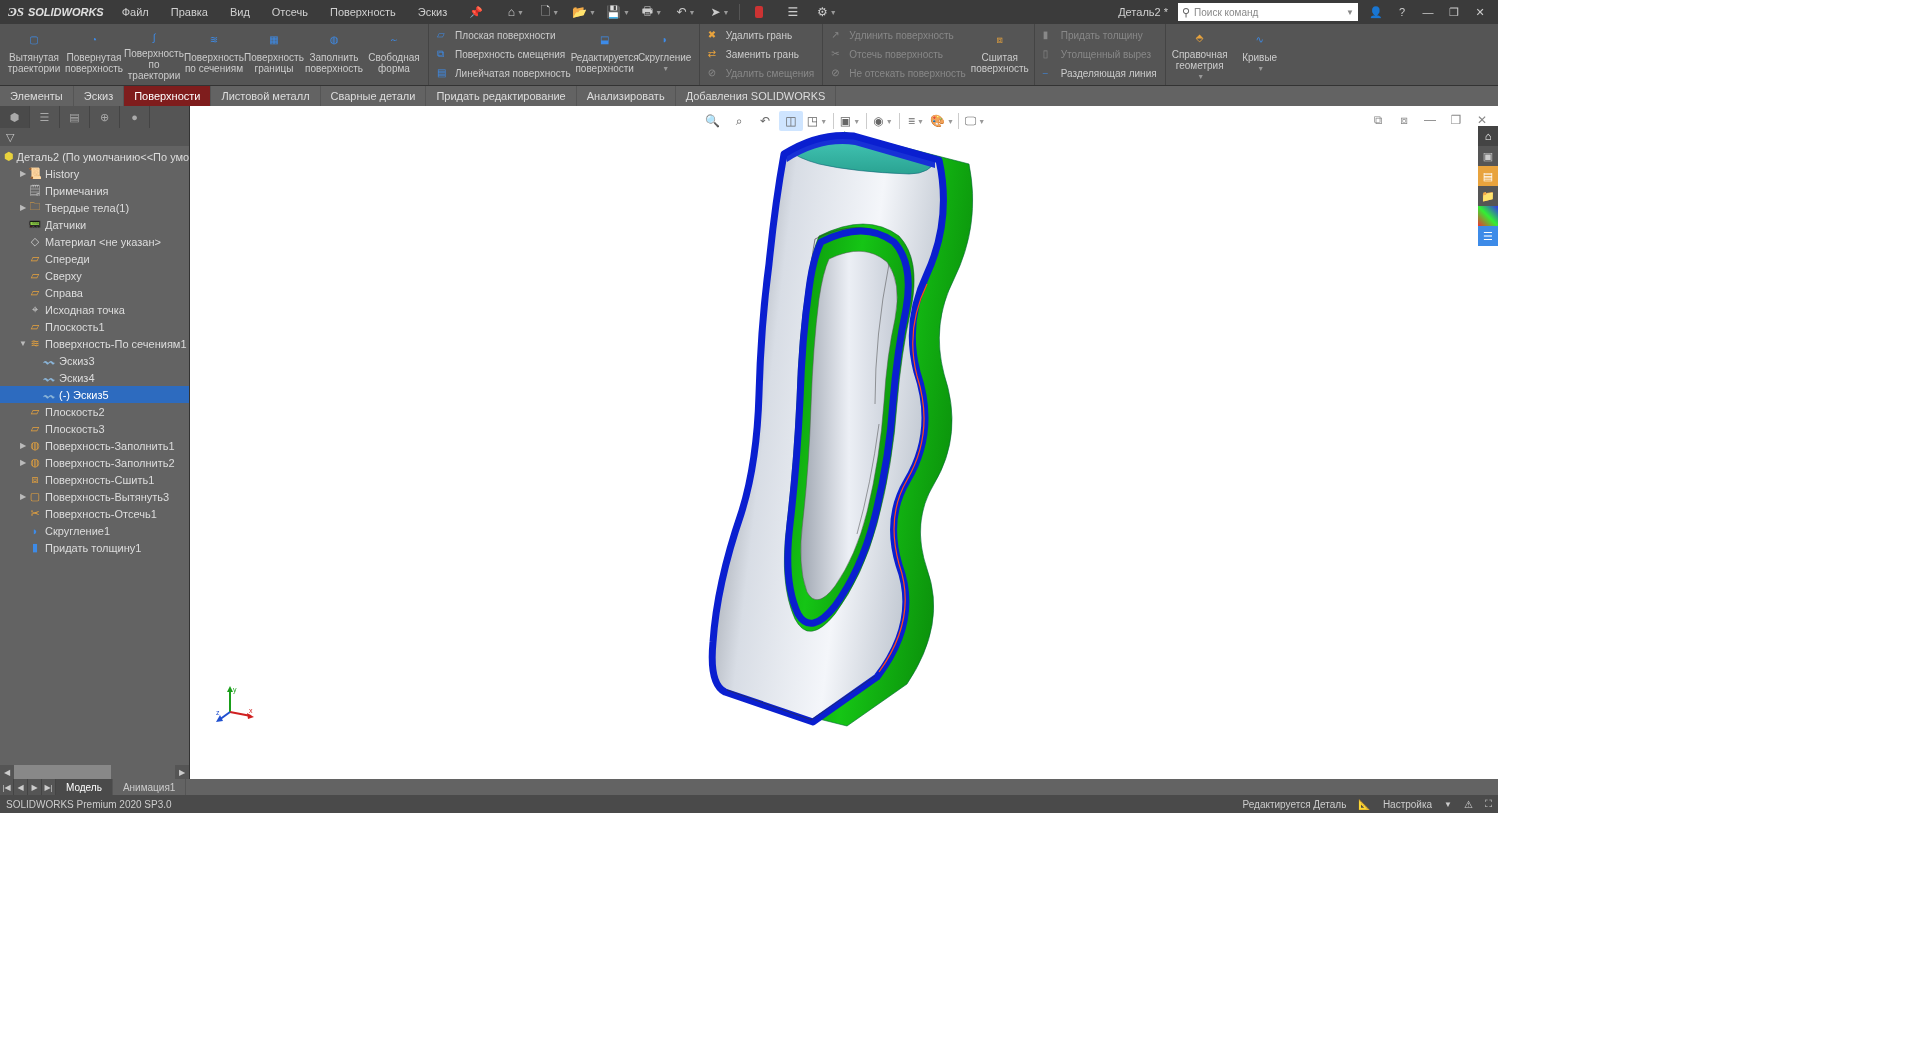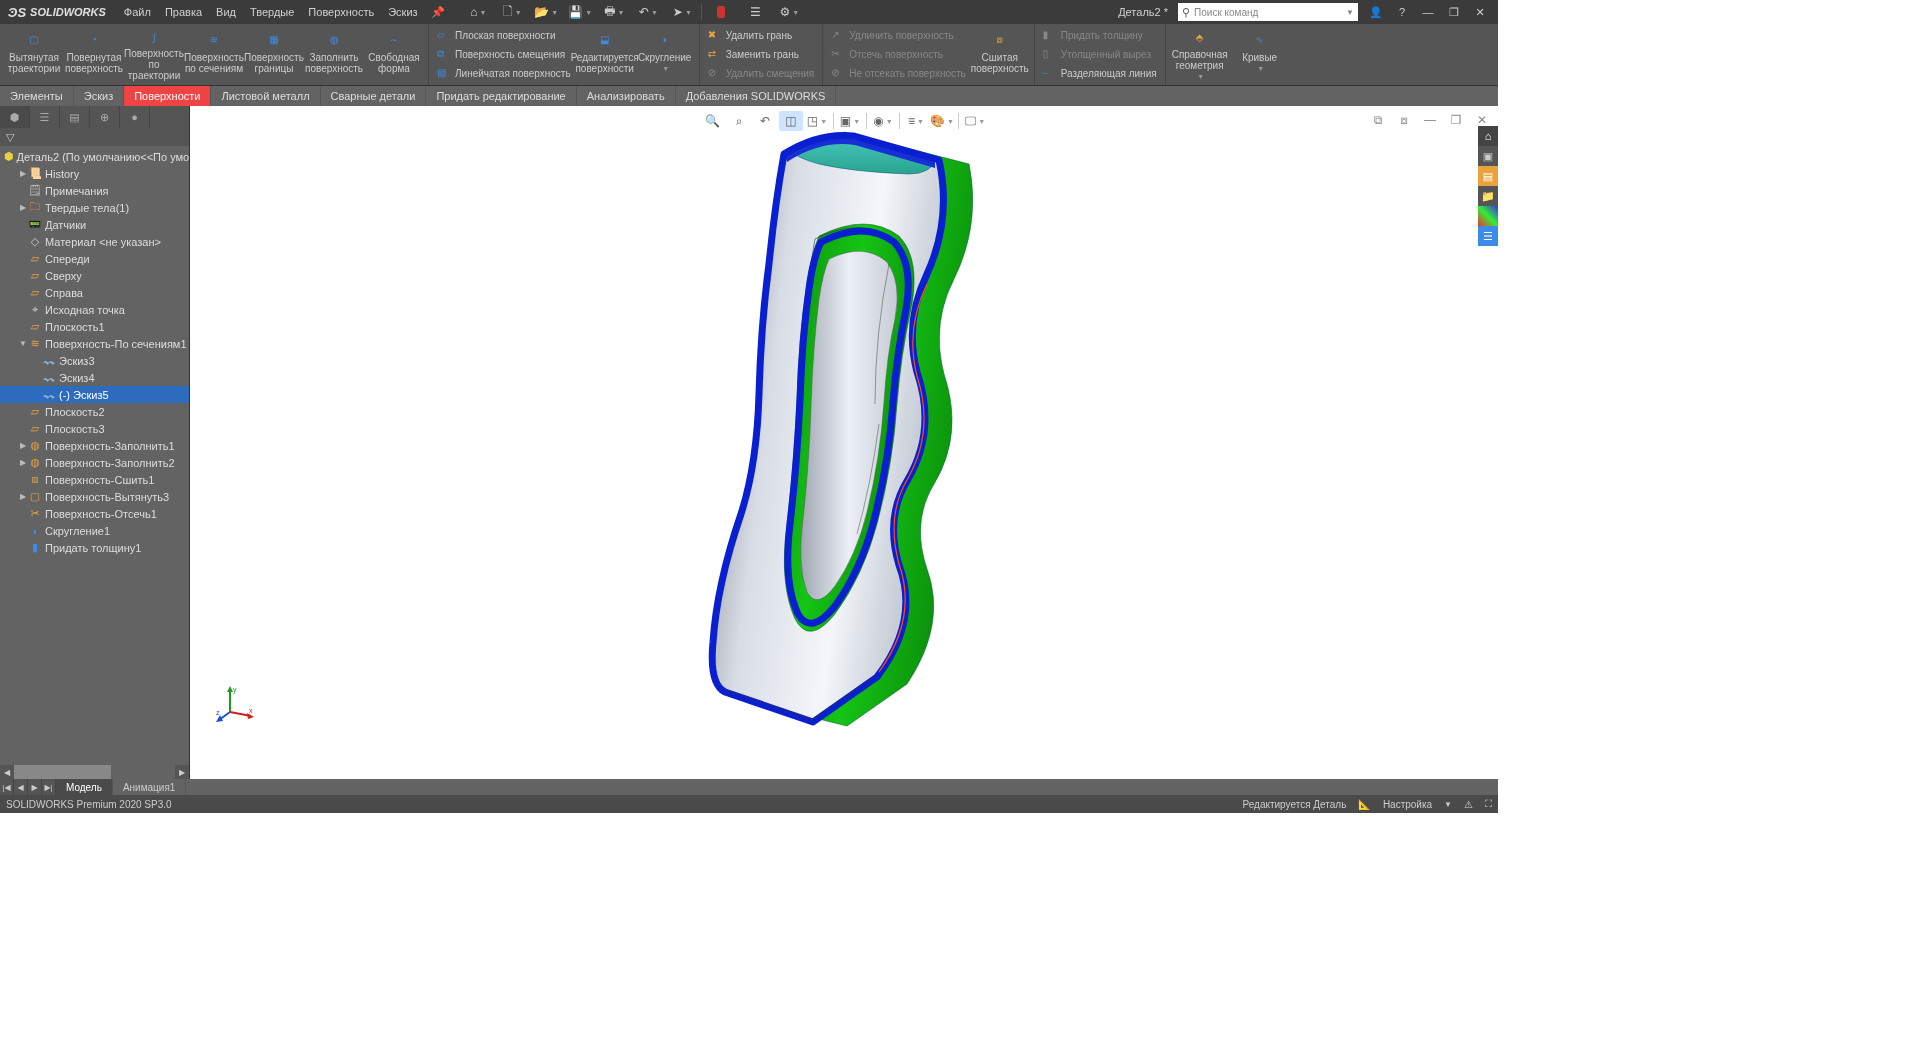"ϿS" .logo-badge { font-family: Liberation Sans, sans-serif -> Liberation Serif, serif }
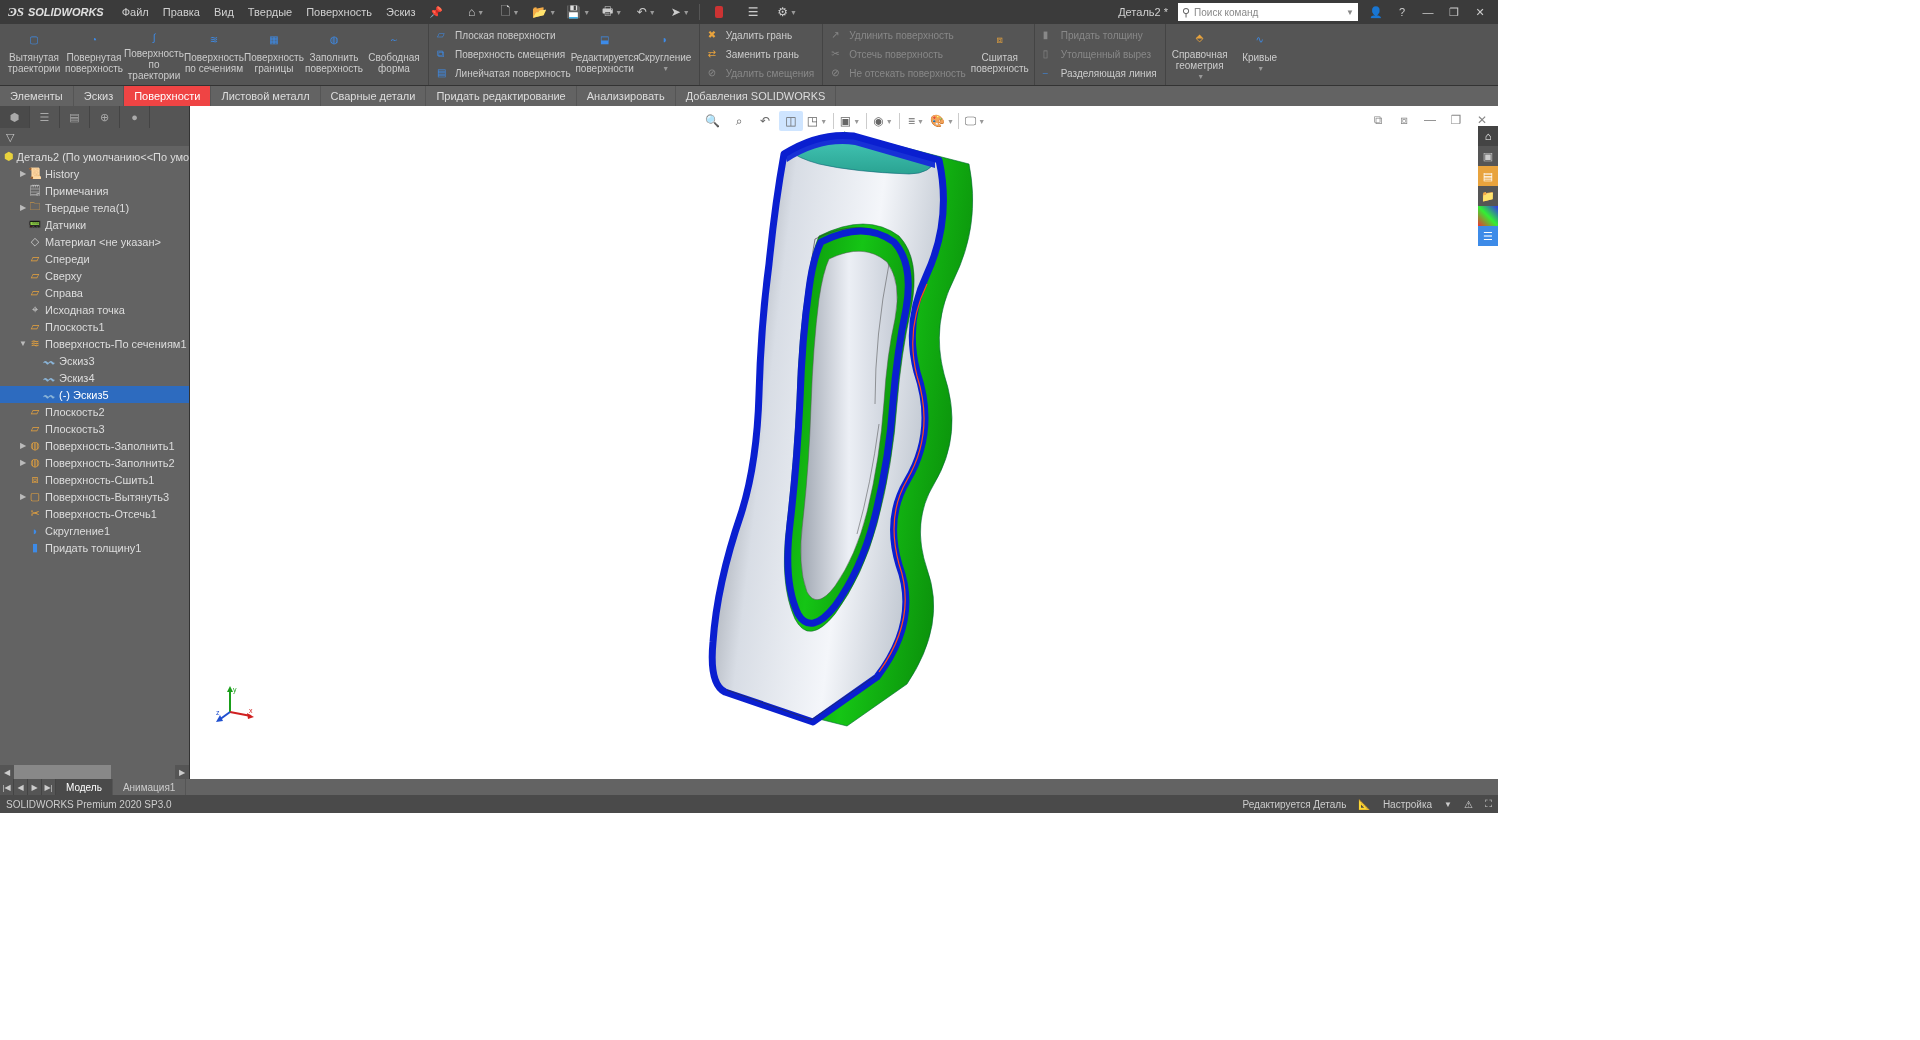"Файл" .menu-bar { gap: 14px -> 22px }
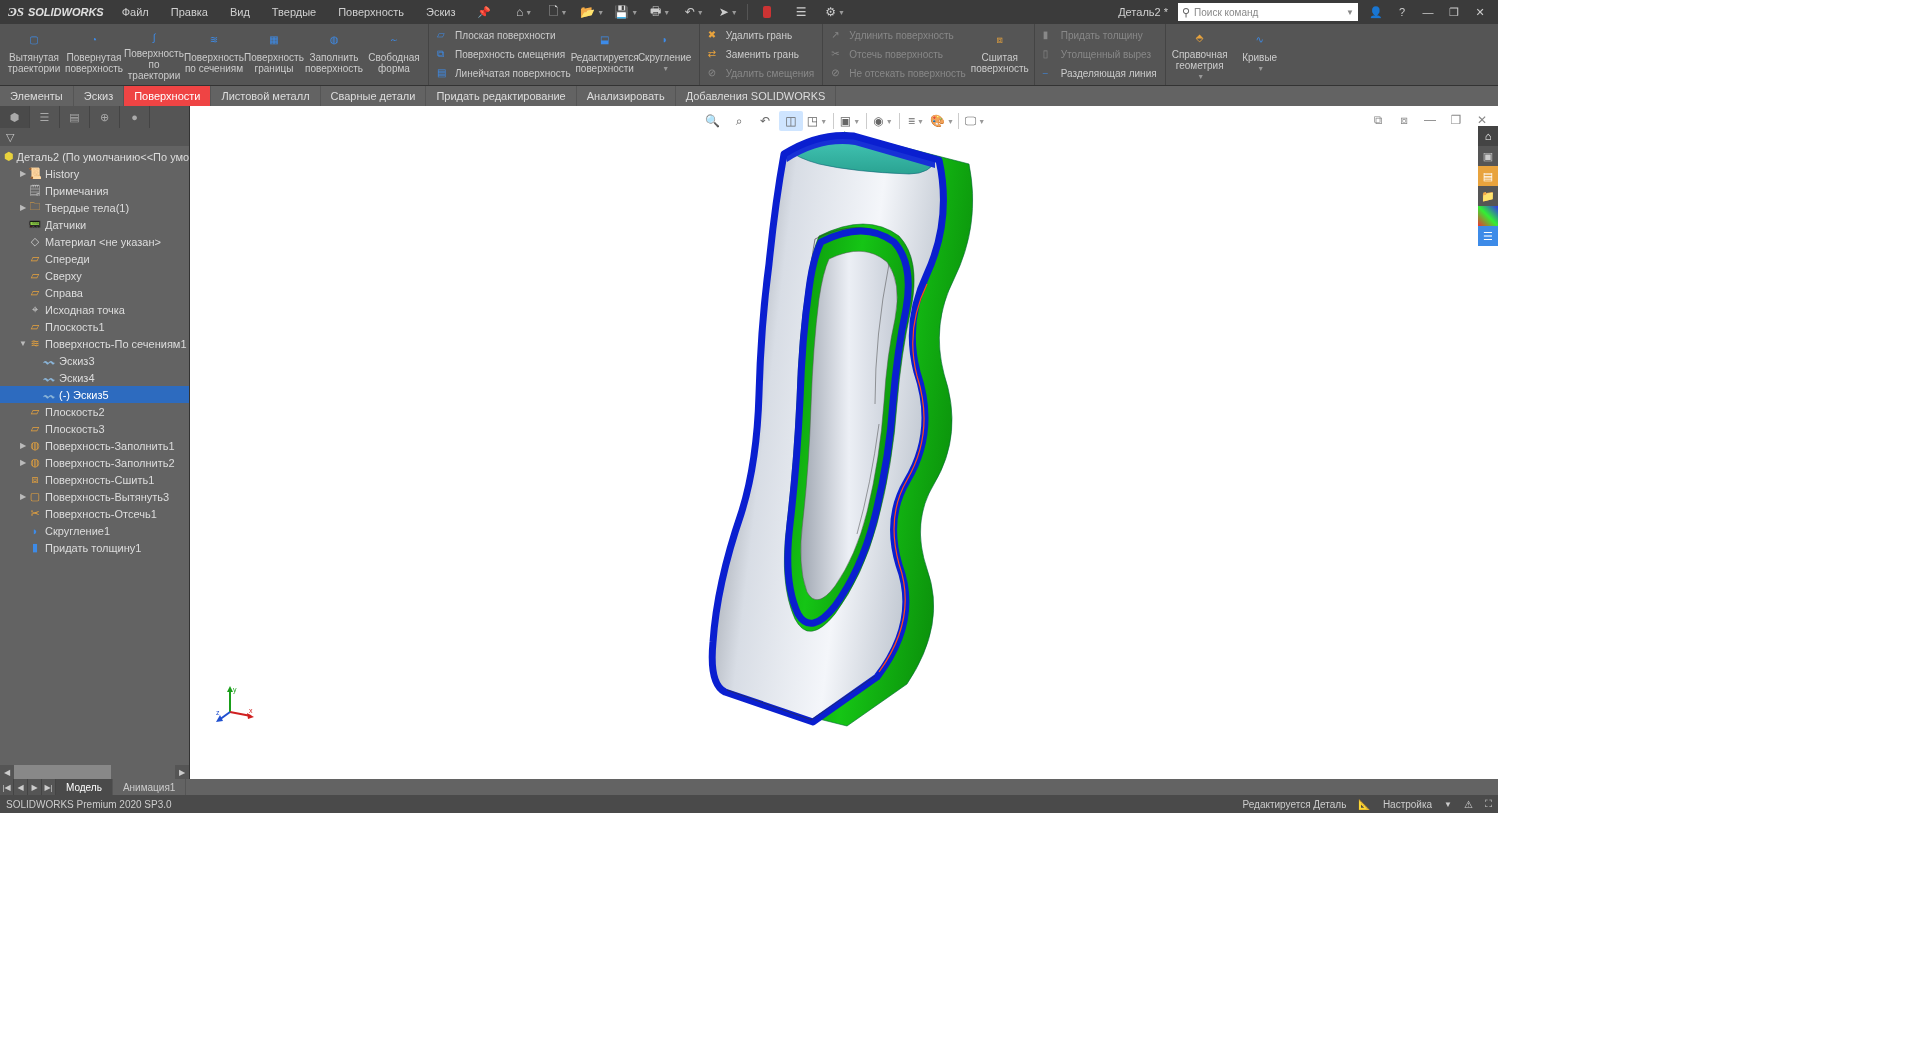"Твердые" span.menu-item { text: Твердые -> Отсечь }
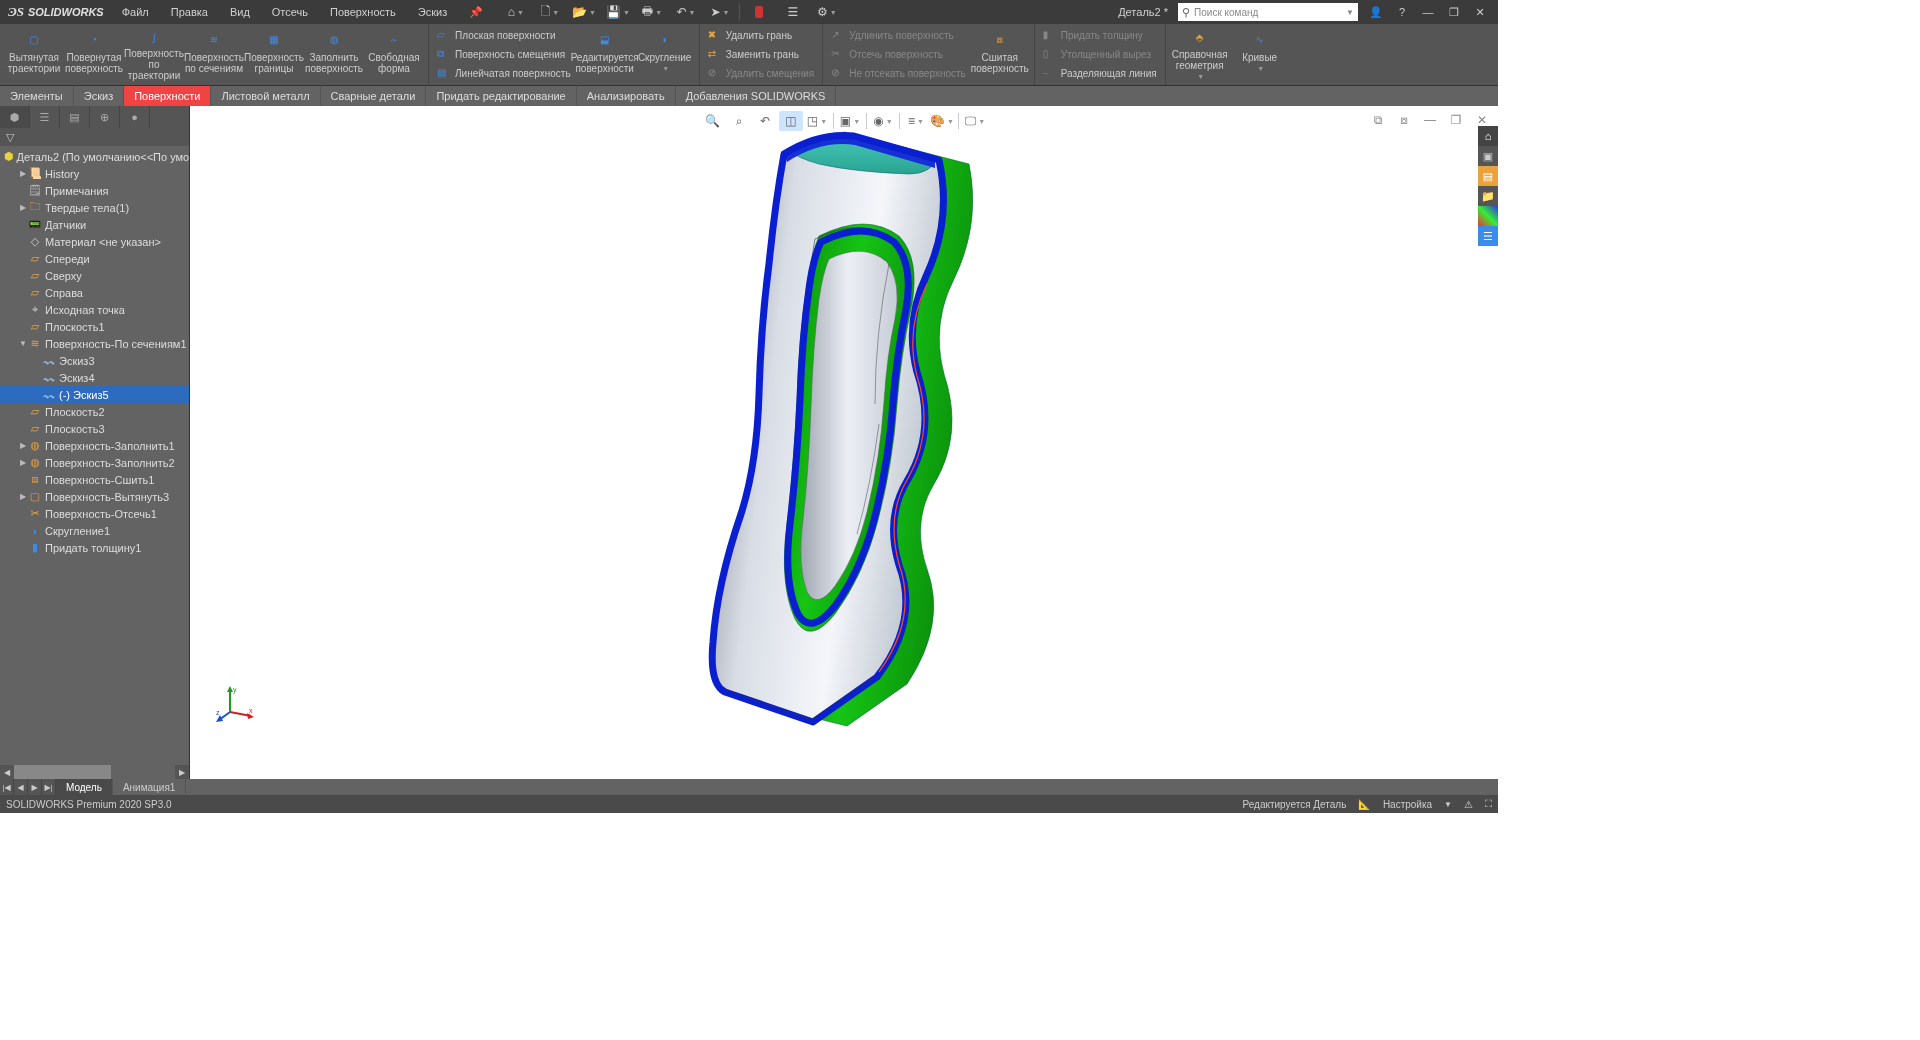"Поверхности" .ftab.active { background: #ef4444 -> #7f1d1d }
